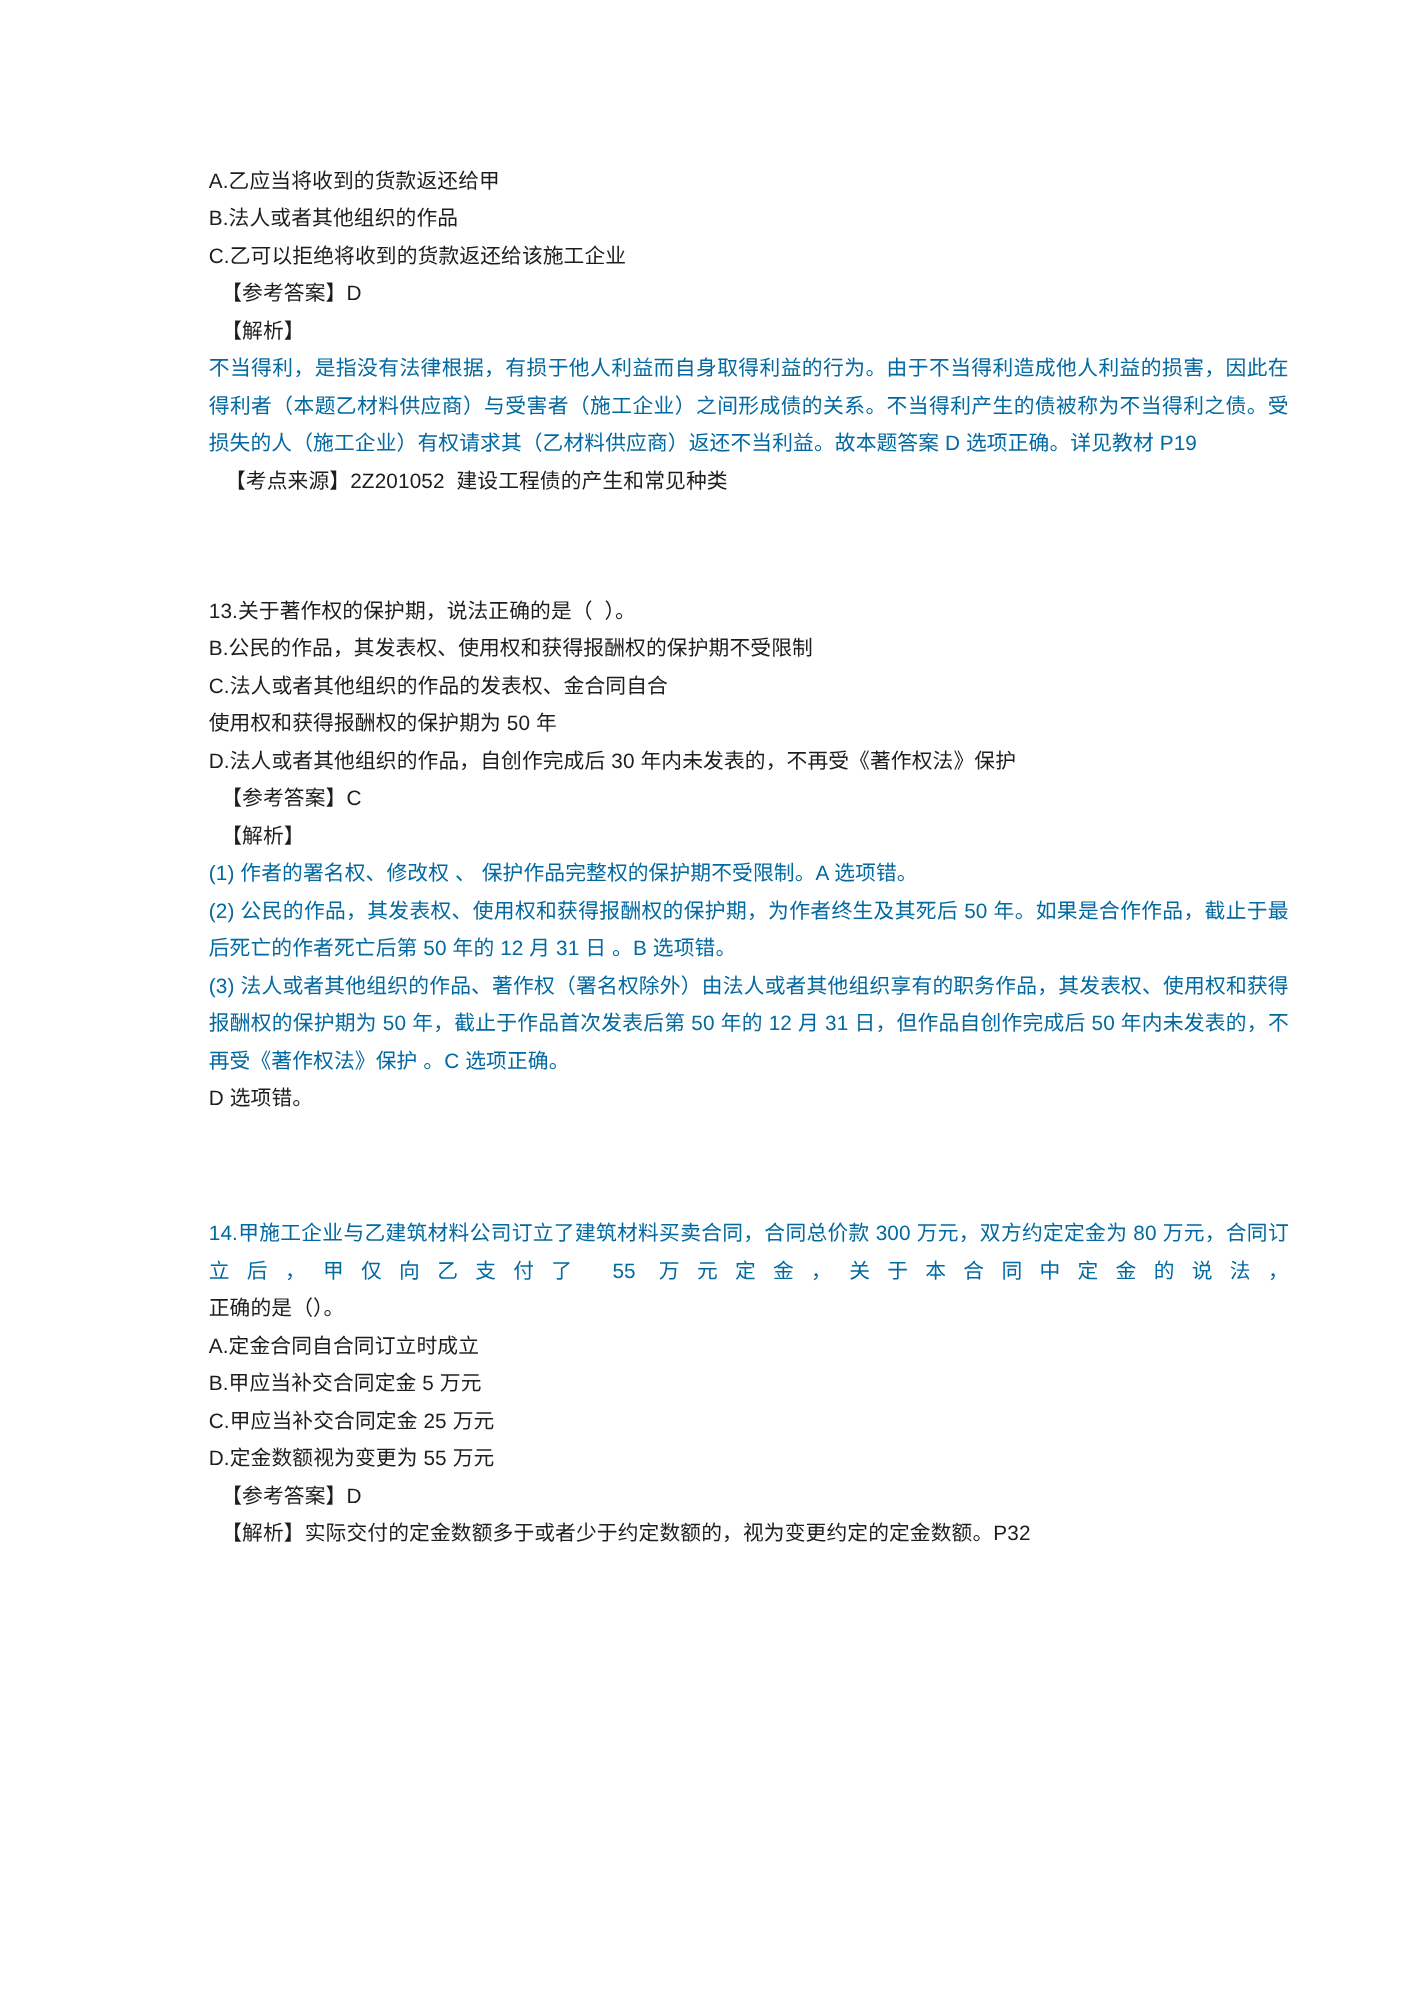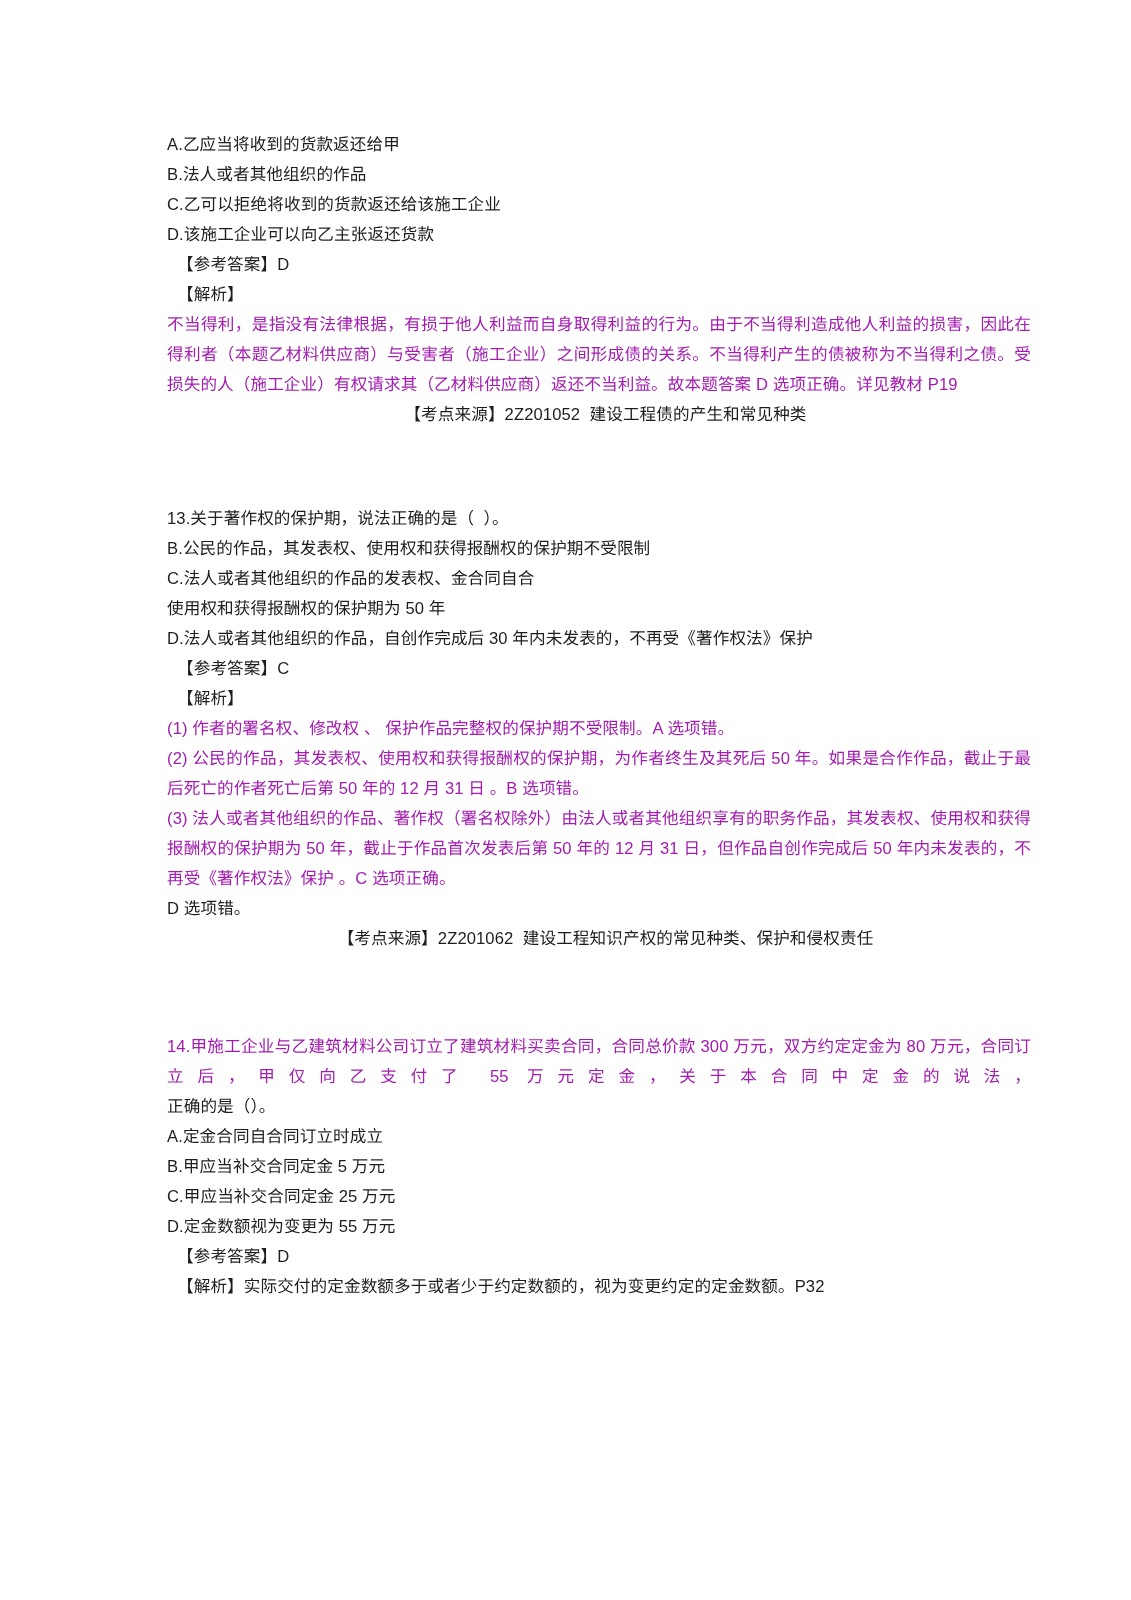"D.该施工企业可以向乙主张返还货款" div.line { html: <div>D.该施工企业可以向乙主张返还货款</div> -> none }
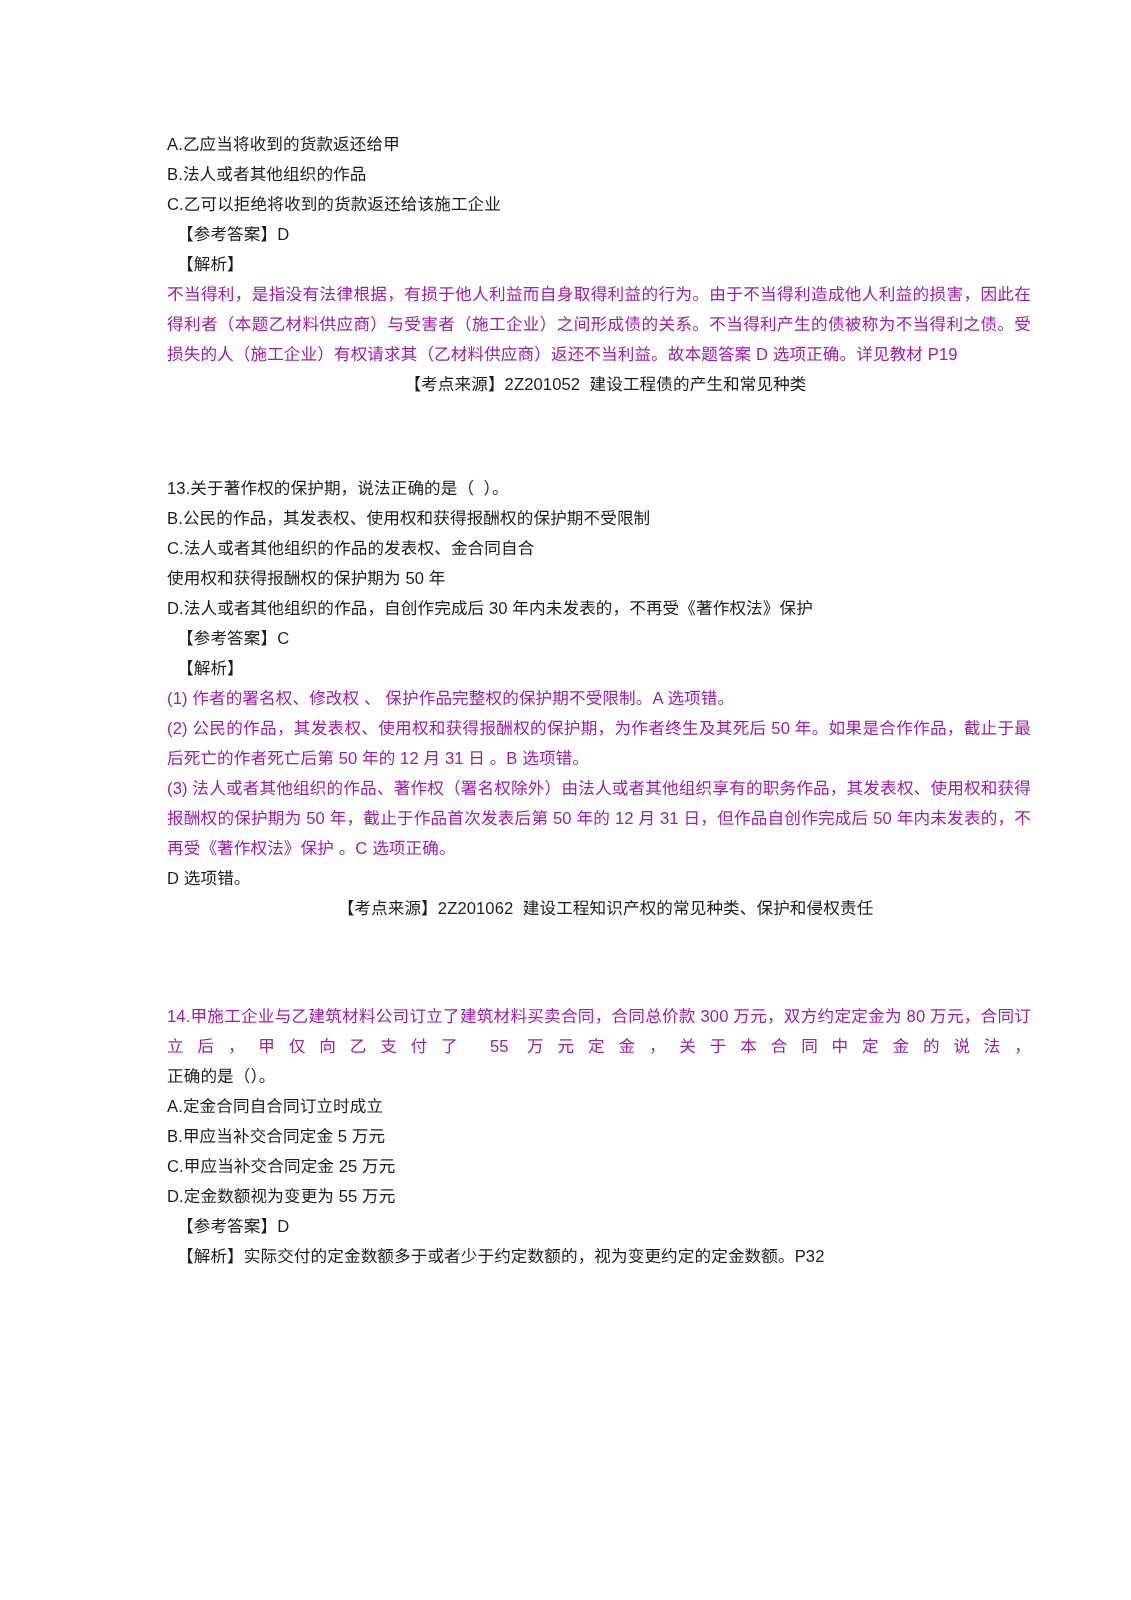"不当得利，是指没有法律根据，有损于他人利益而自身取得利益的行为。由于不当得利造成" .para { color: #a21caf -> #0369a1 }
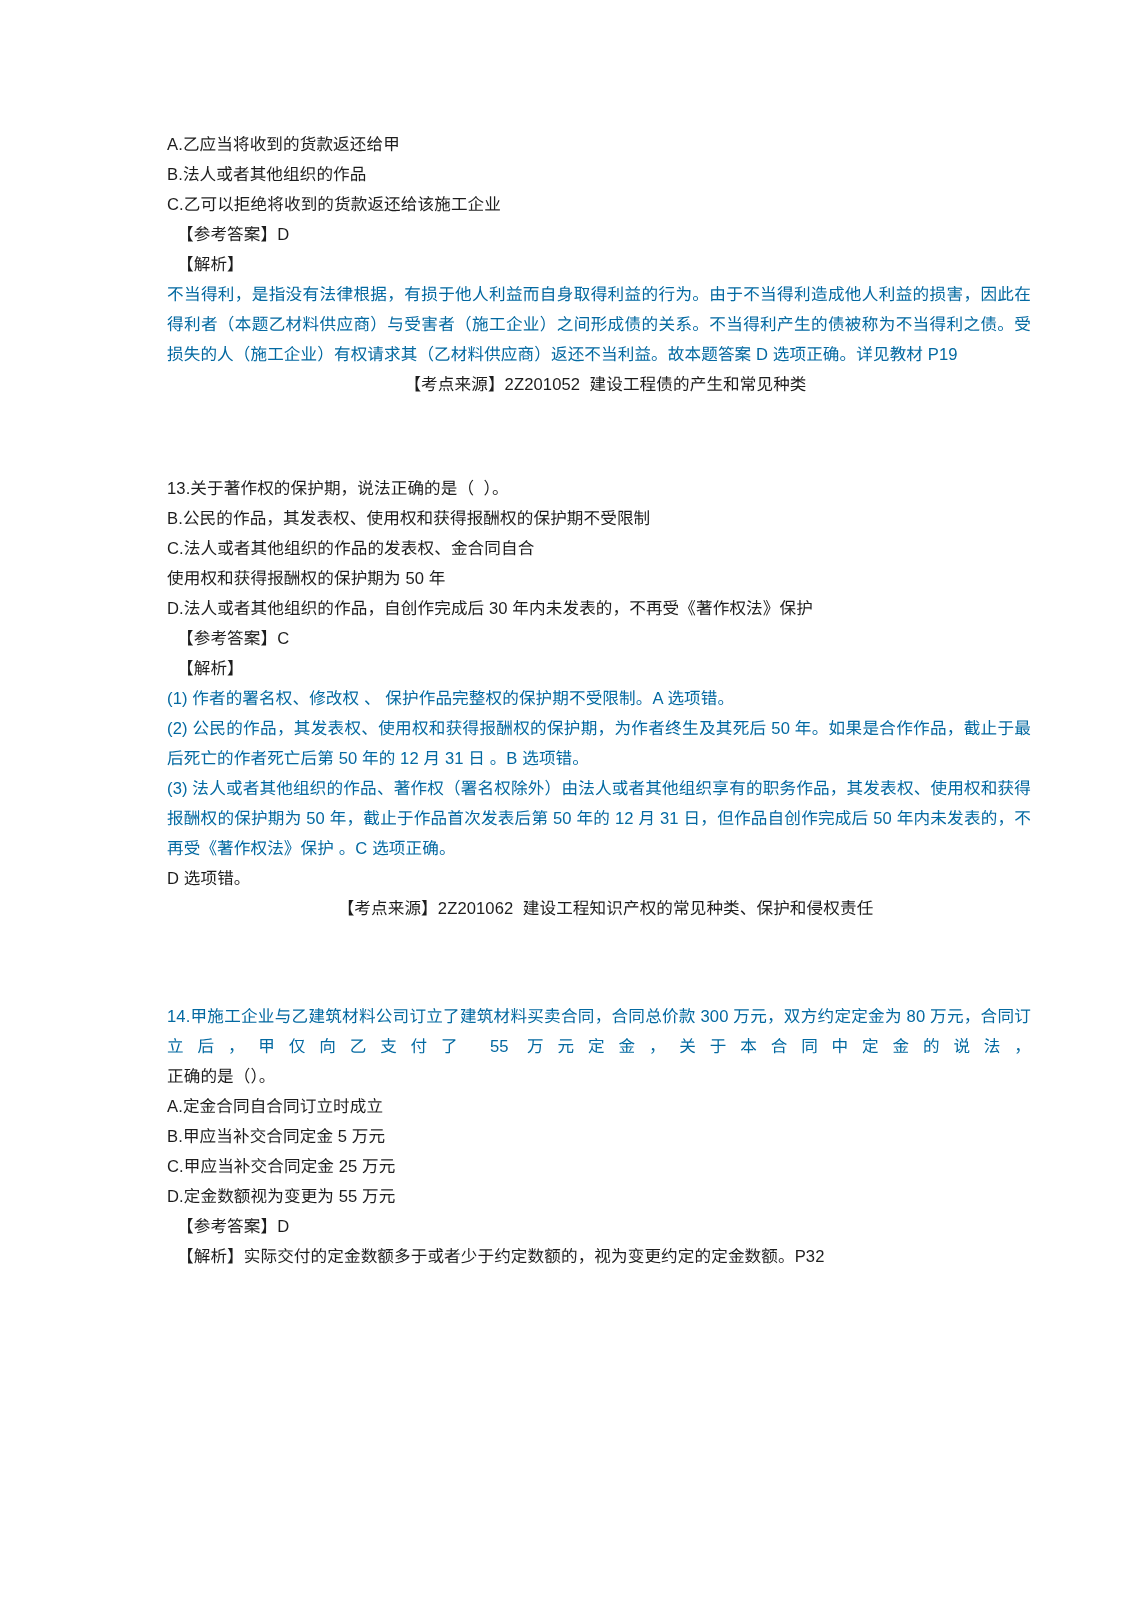"【考点来源】2Z201052 建设工程债的产生和常见种类" .ind-2 { text-align: center -> none }
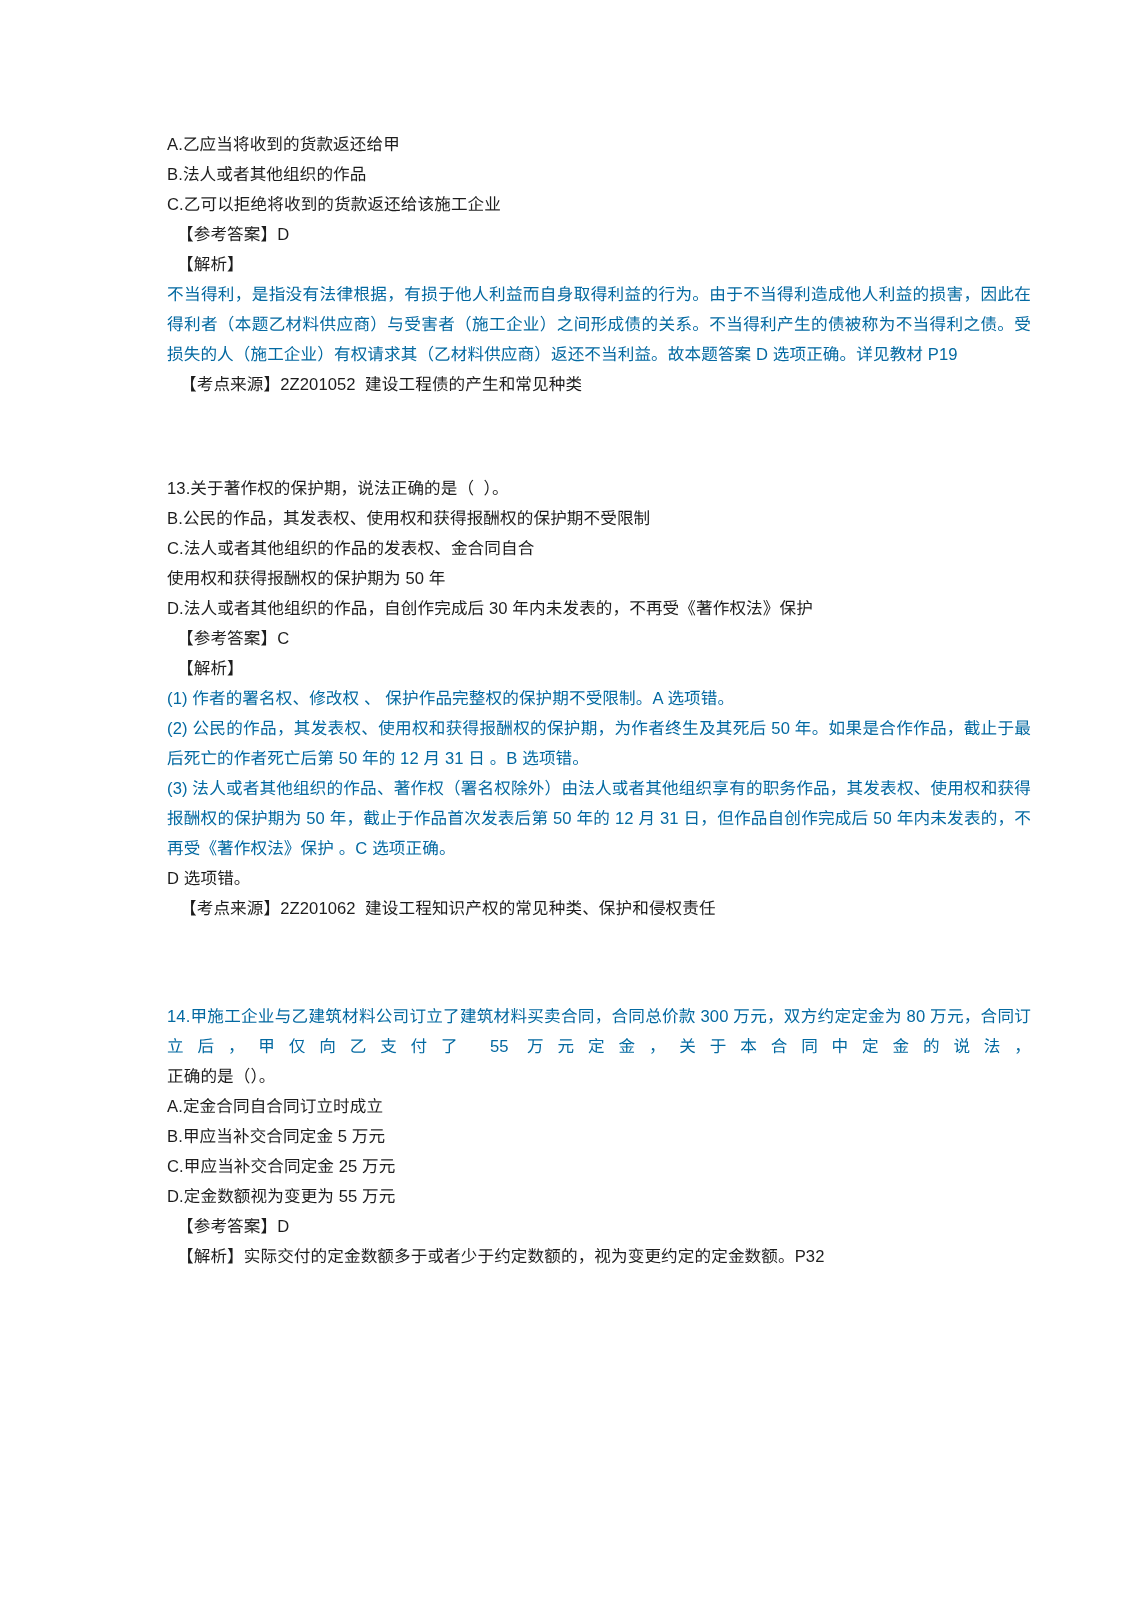"【考点来源】2Z201062 建设工程知识产权的常见种类、保护和侵权责任" div.line { html: <div>【考点来源】2Z201062 建设工程知识产权的常见种类、保护和侵权责任</div> -> none }
